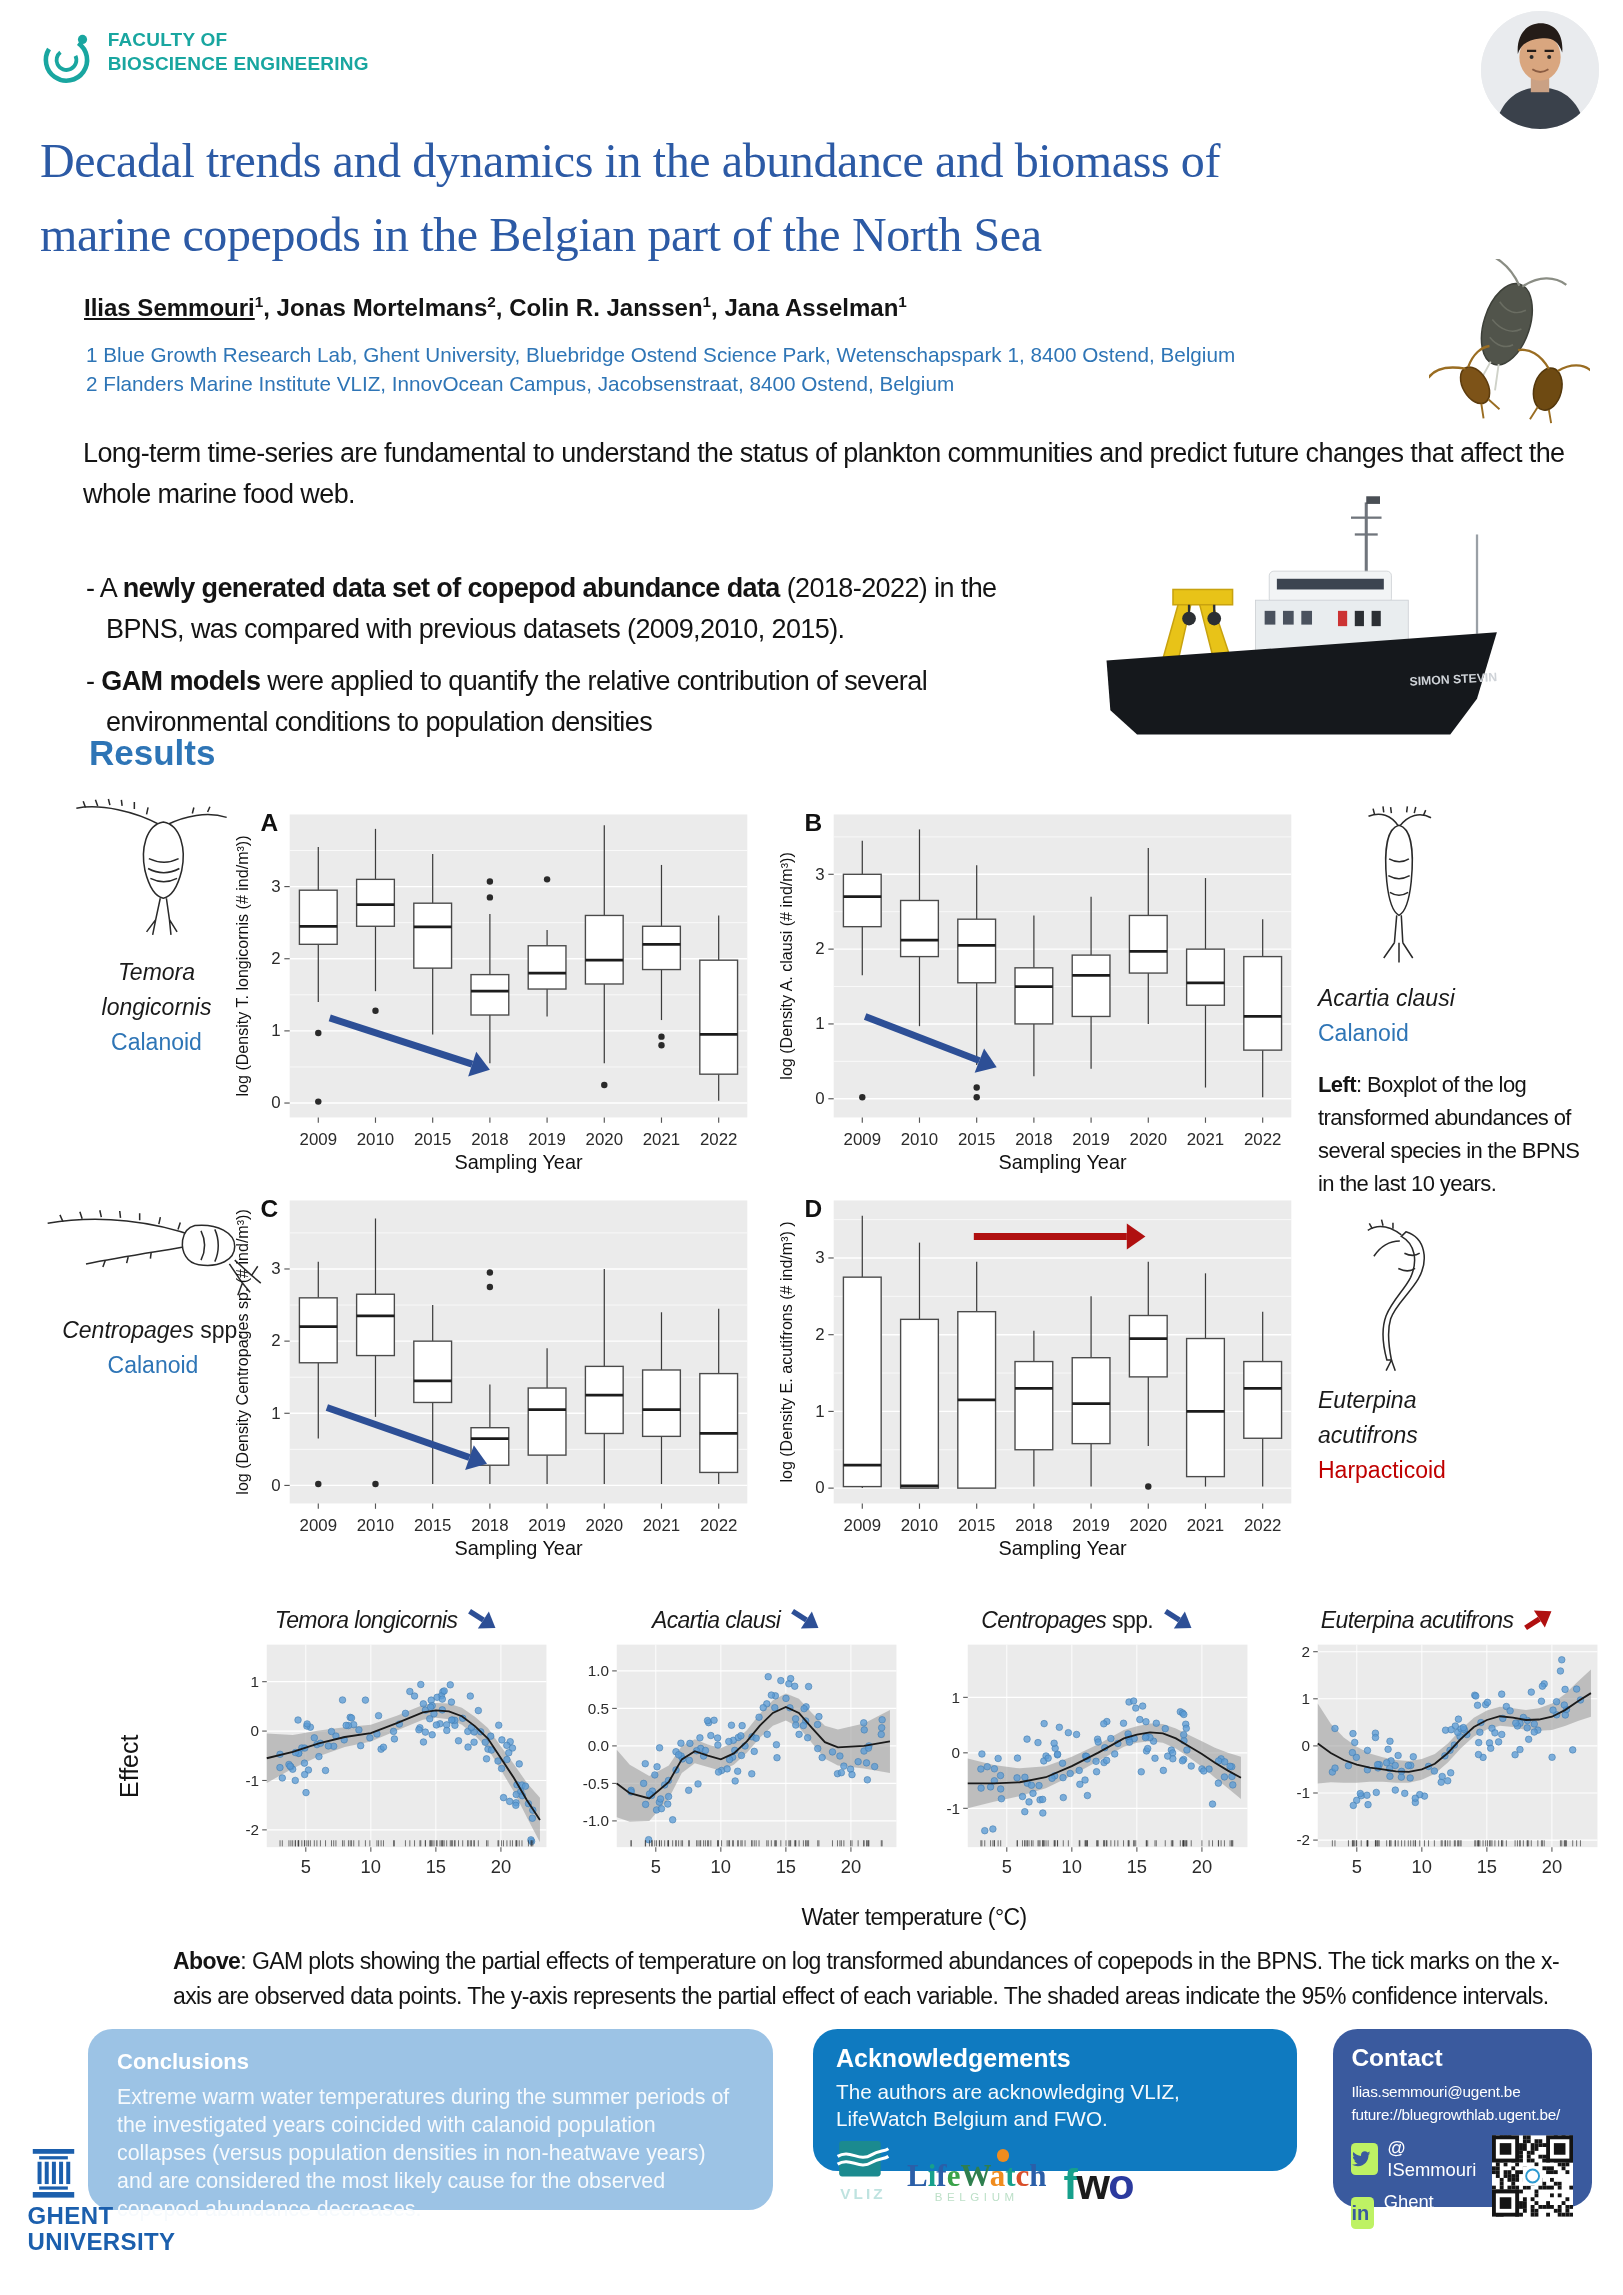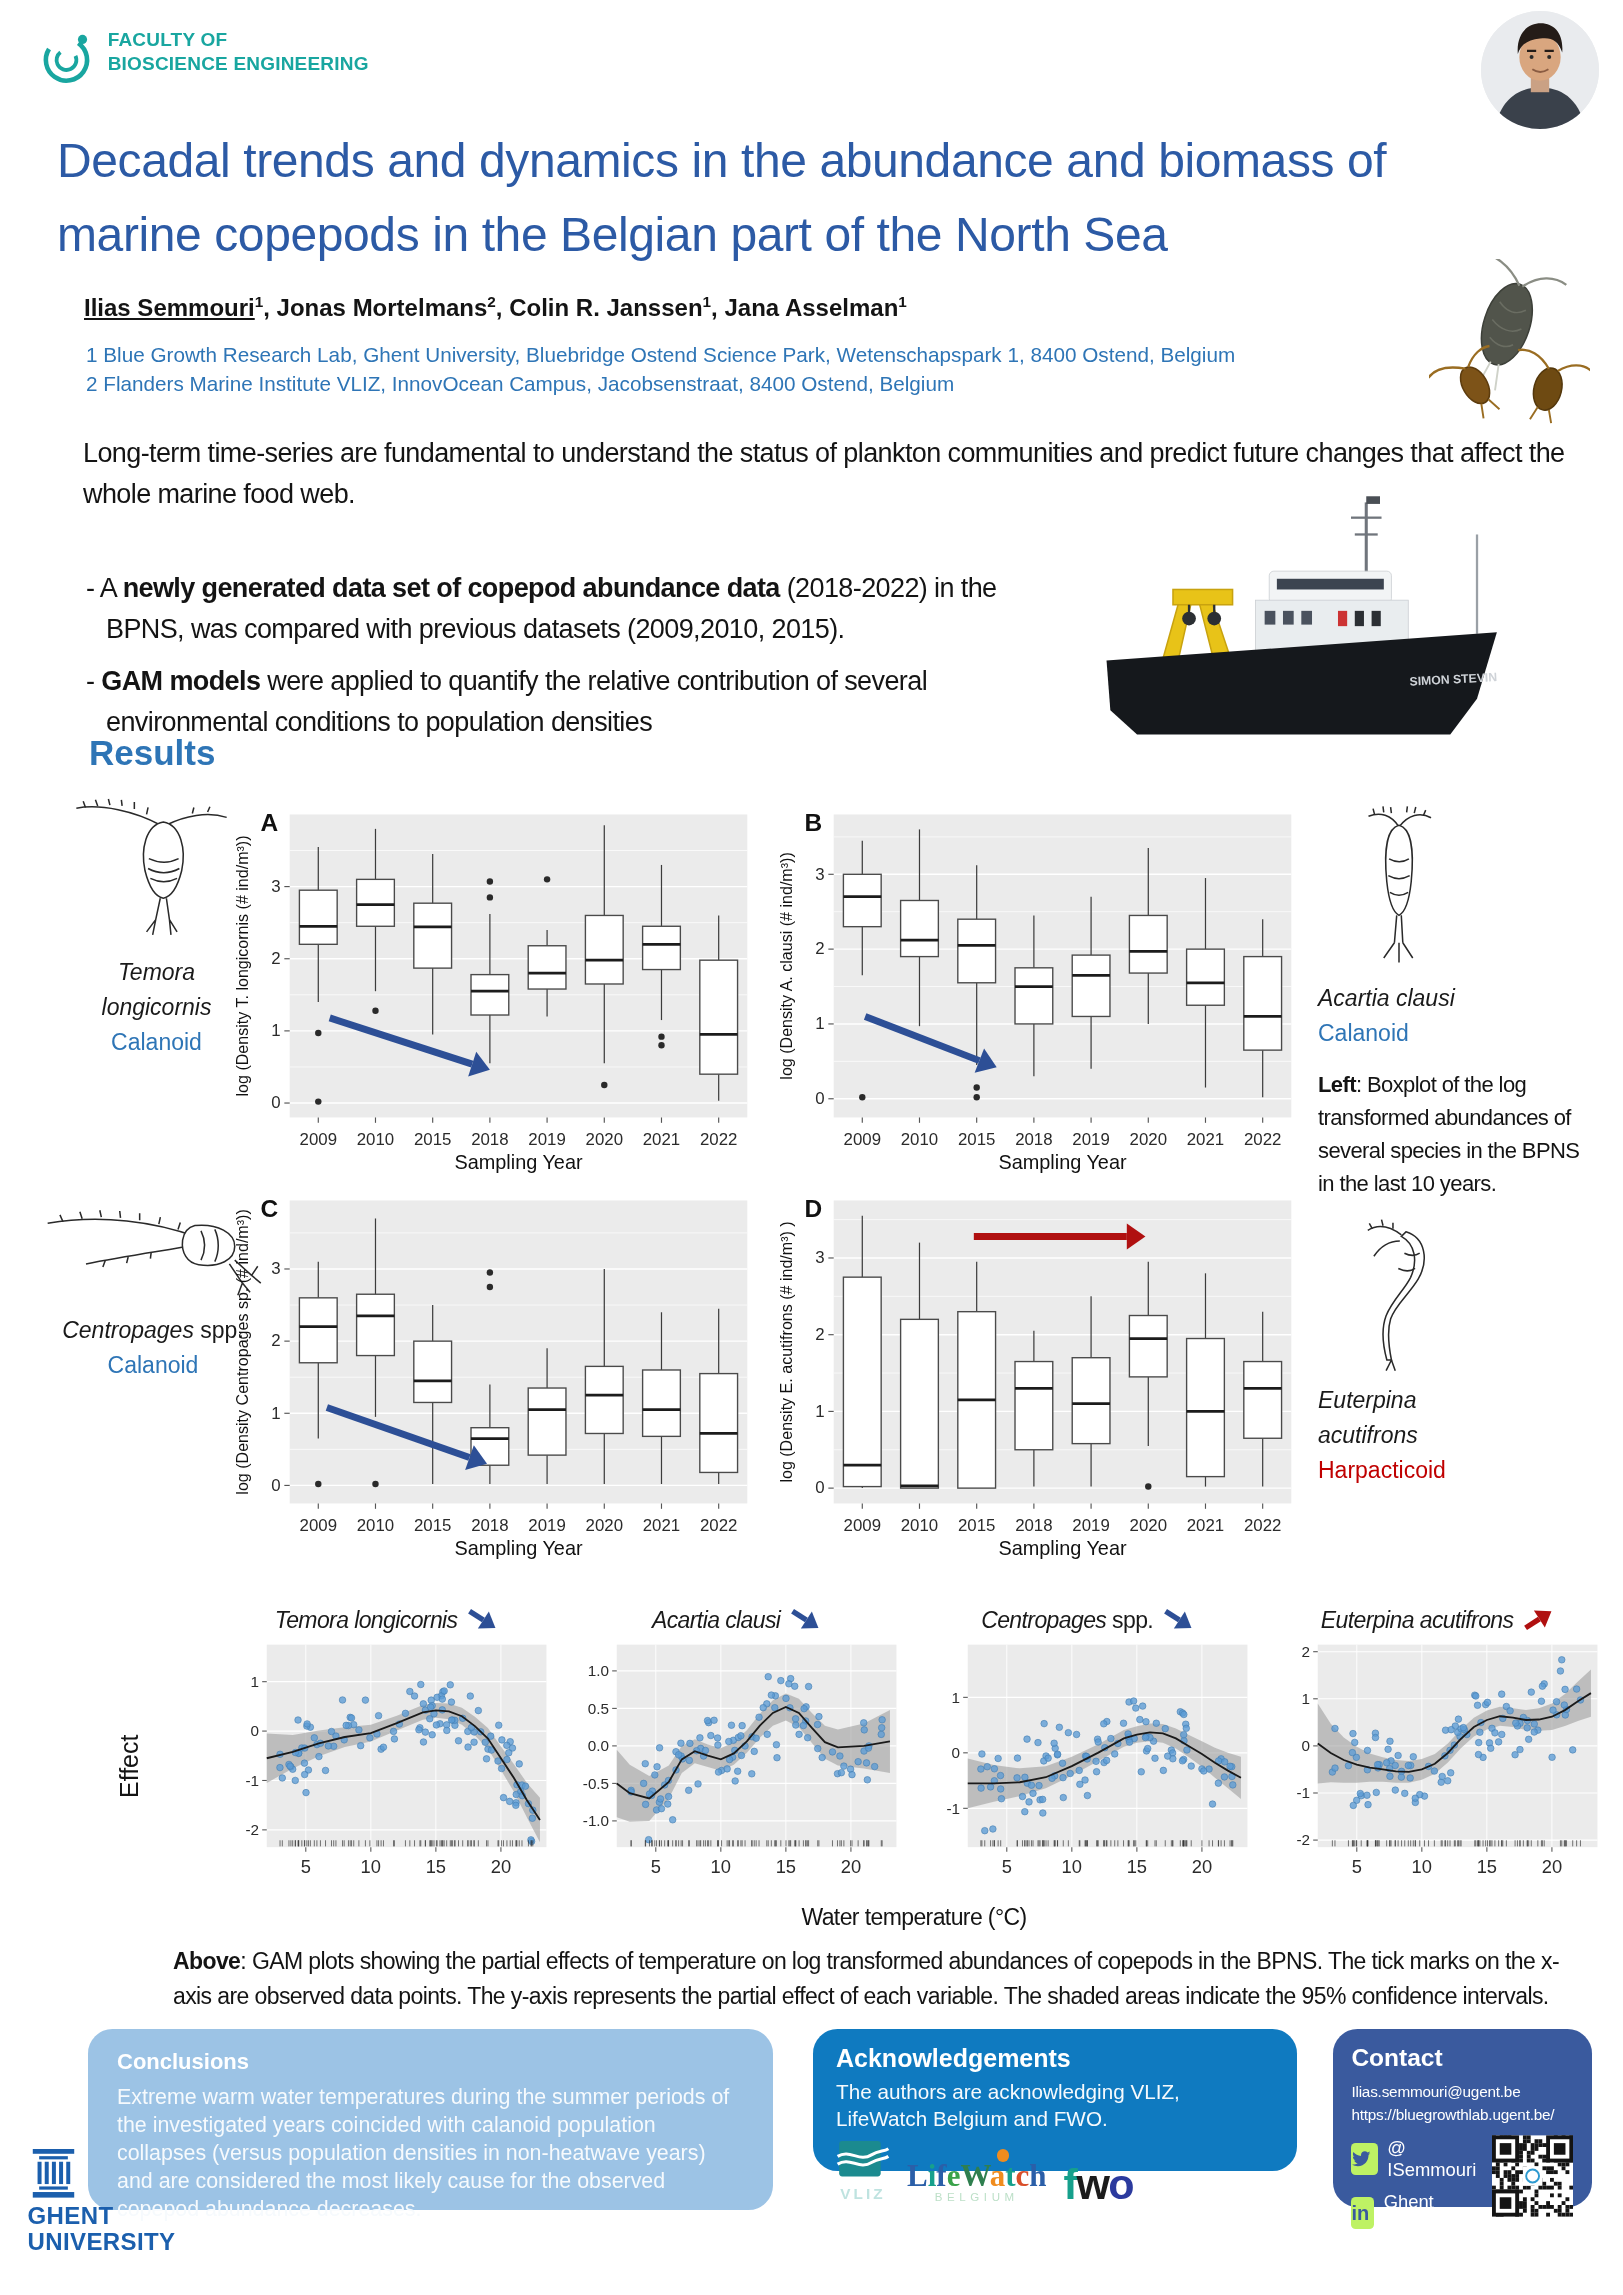"Decadal trends and dynamics in" div.abs { font-family: none -> Liberation Serif, serif; left: 57px -> 40px }
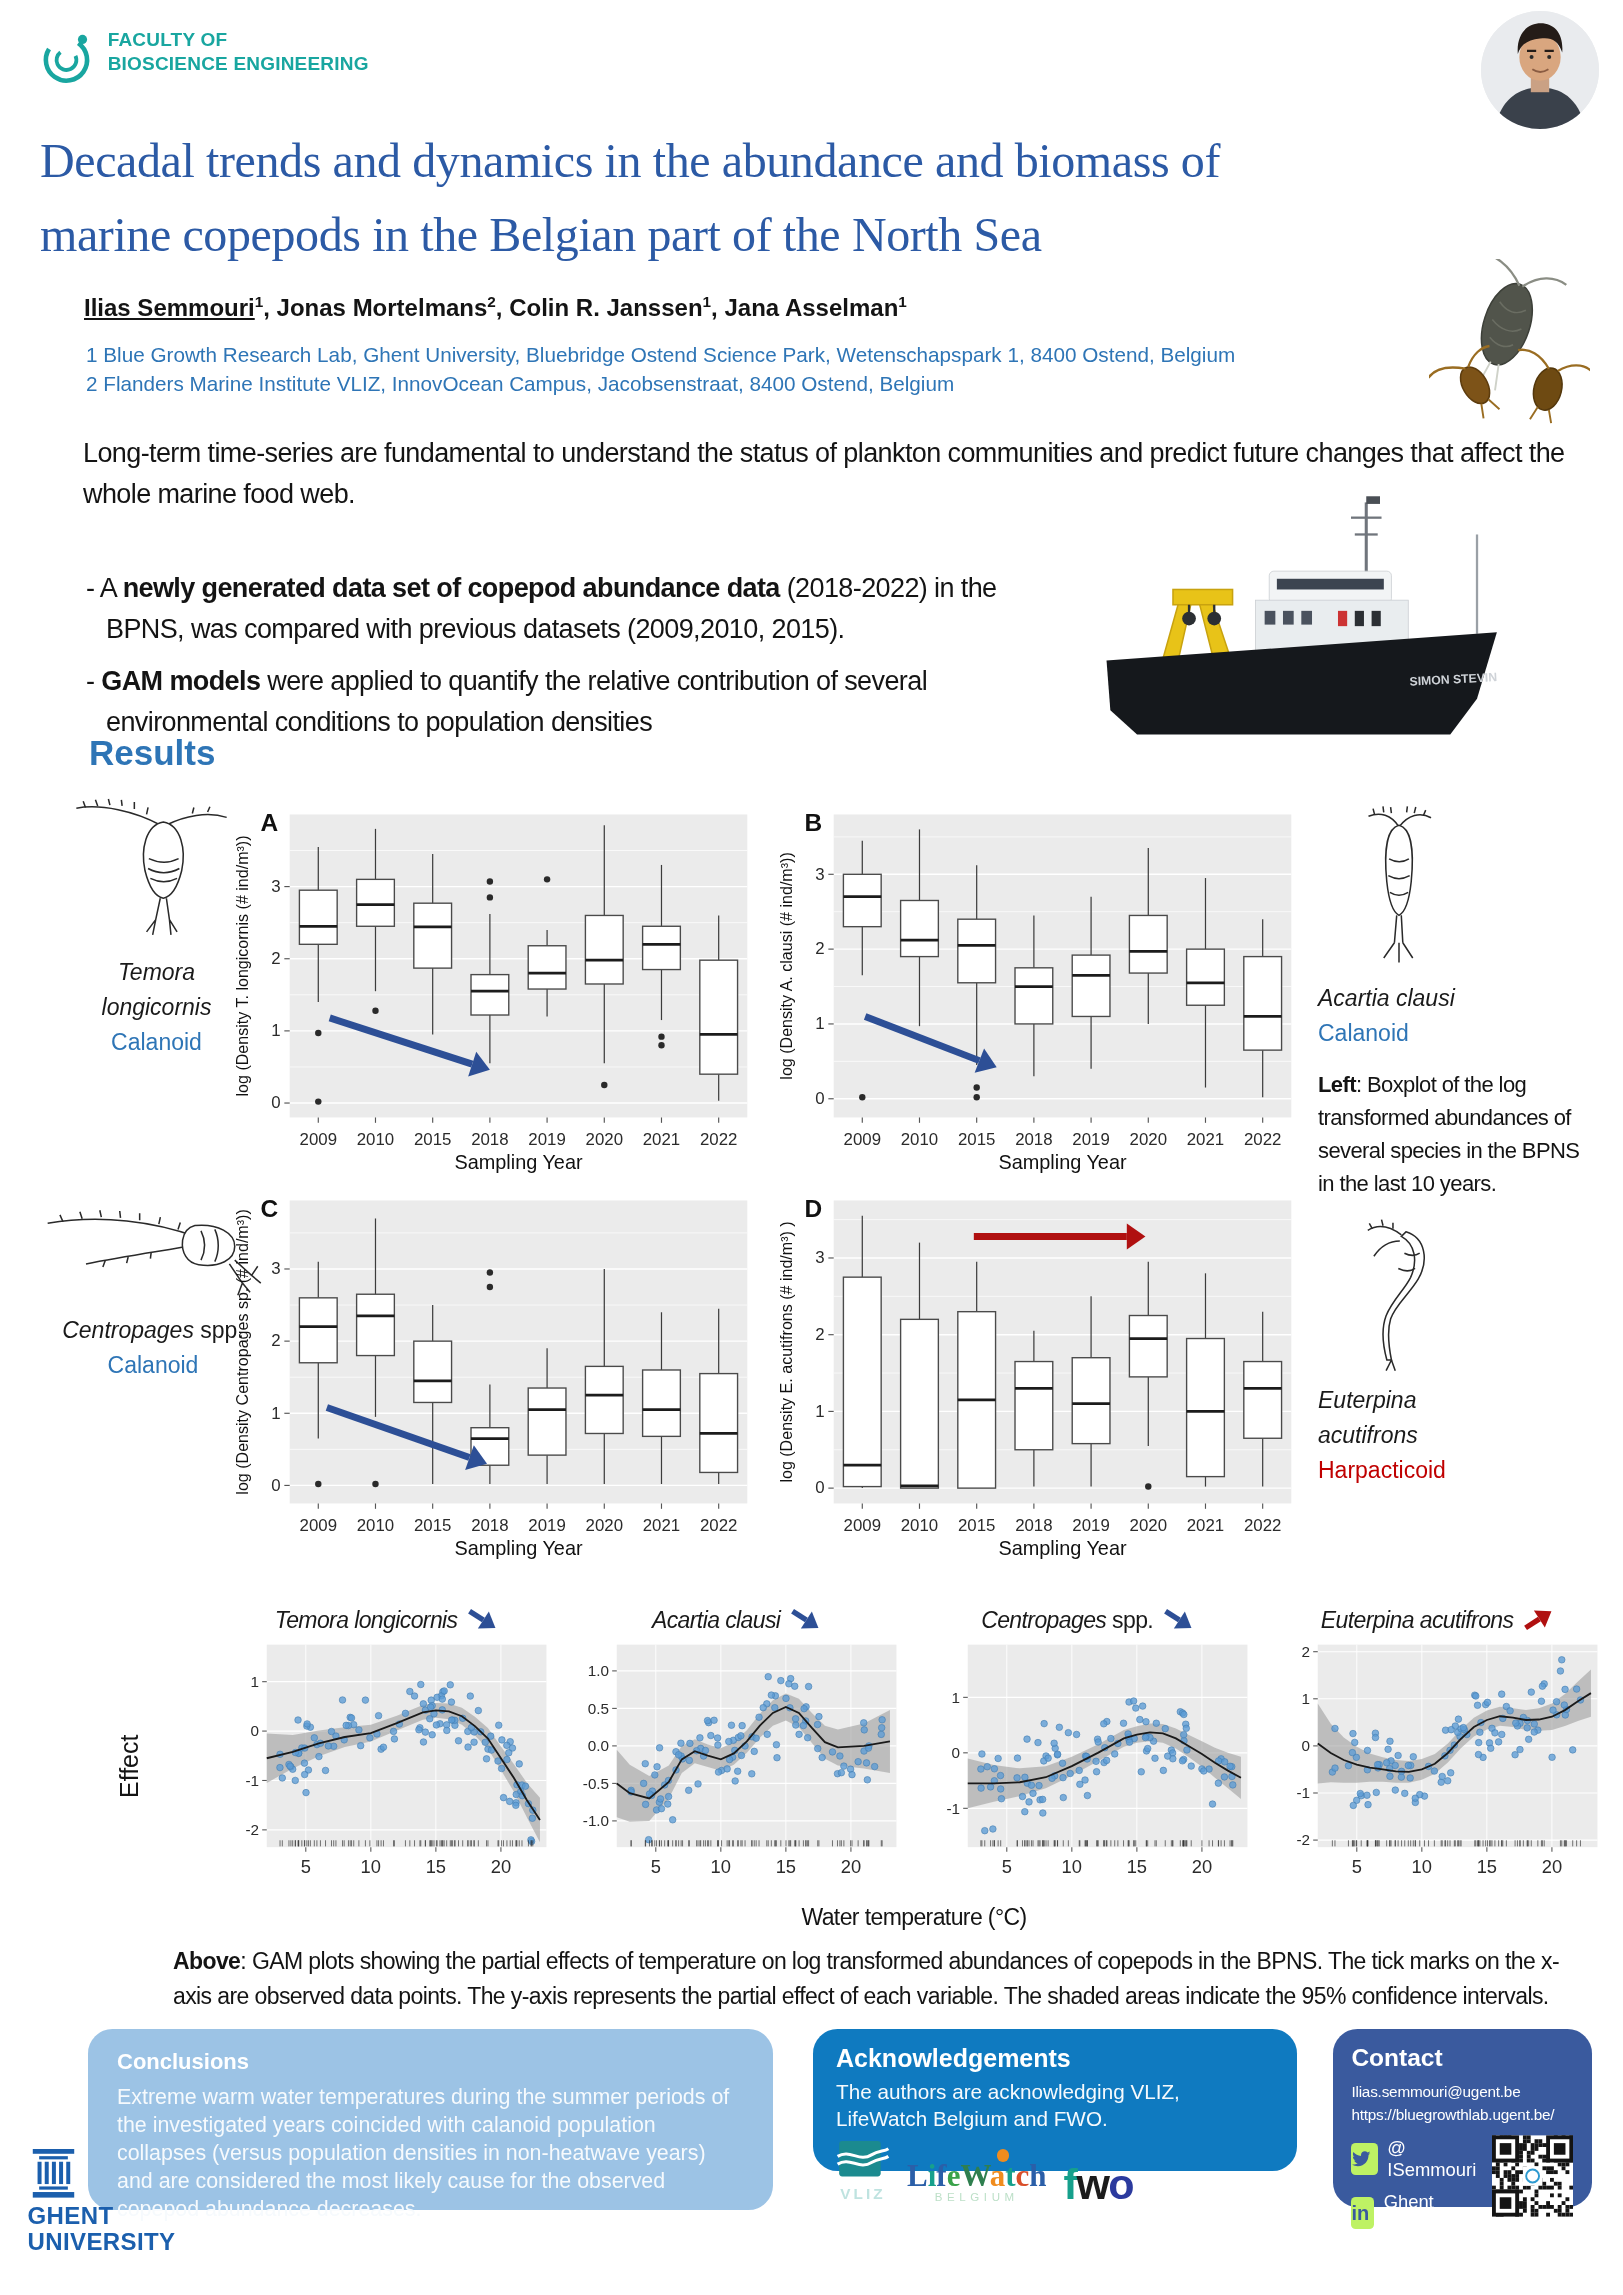"https://bluegrowthlab.ugent.be/" div.contact-line { text: https://bluegrowthlab.ugent.be/ -> future://bluegrowthlab.ugent.be/ }
